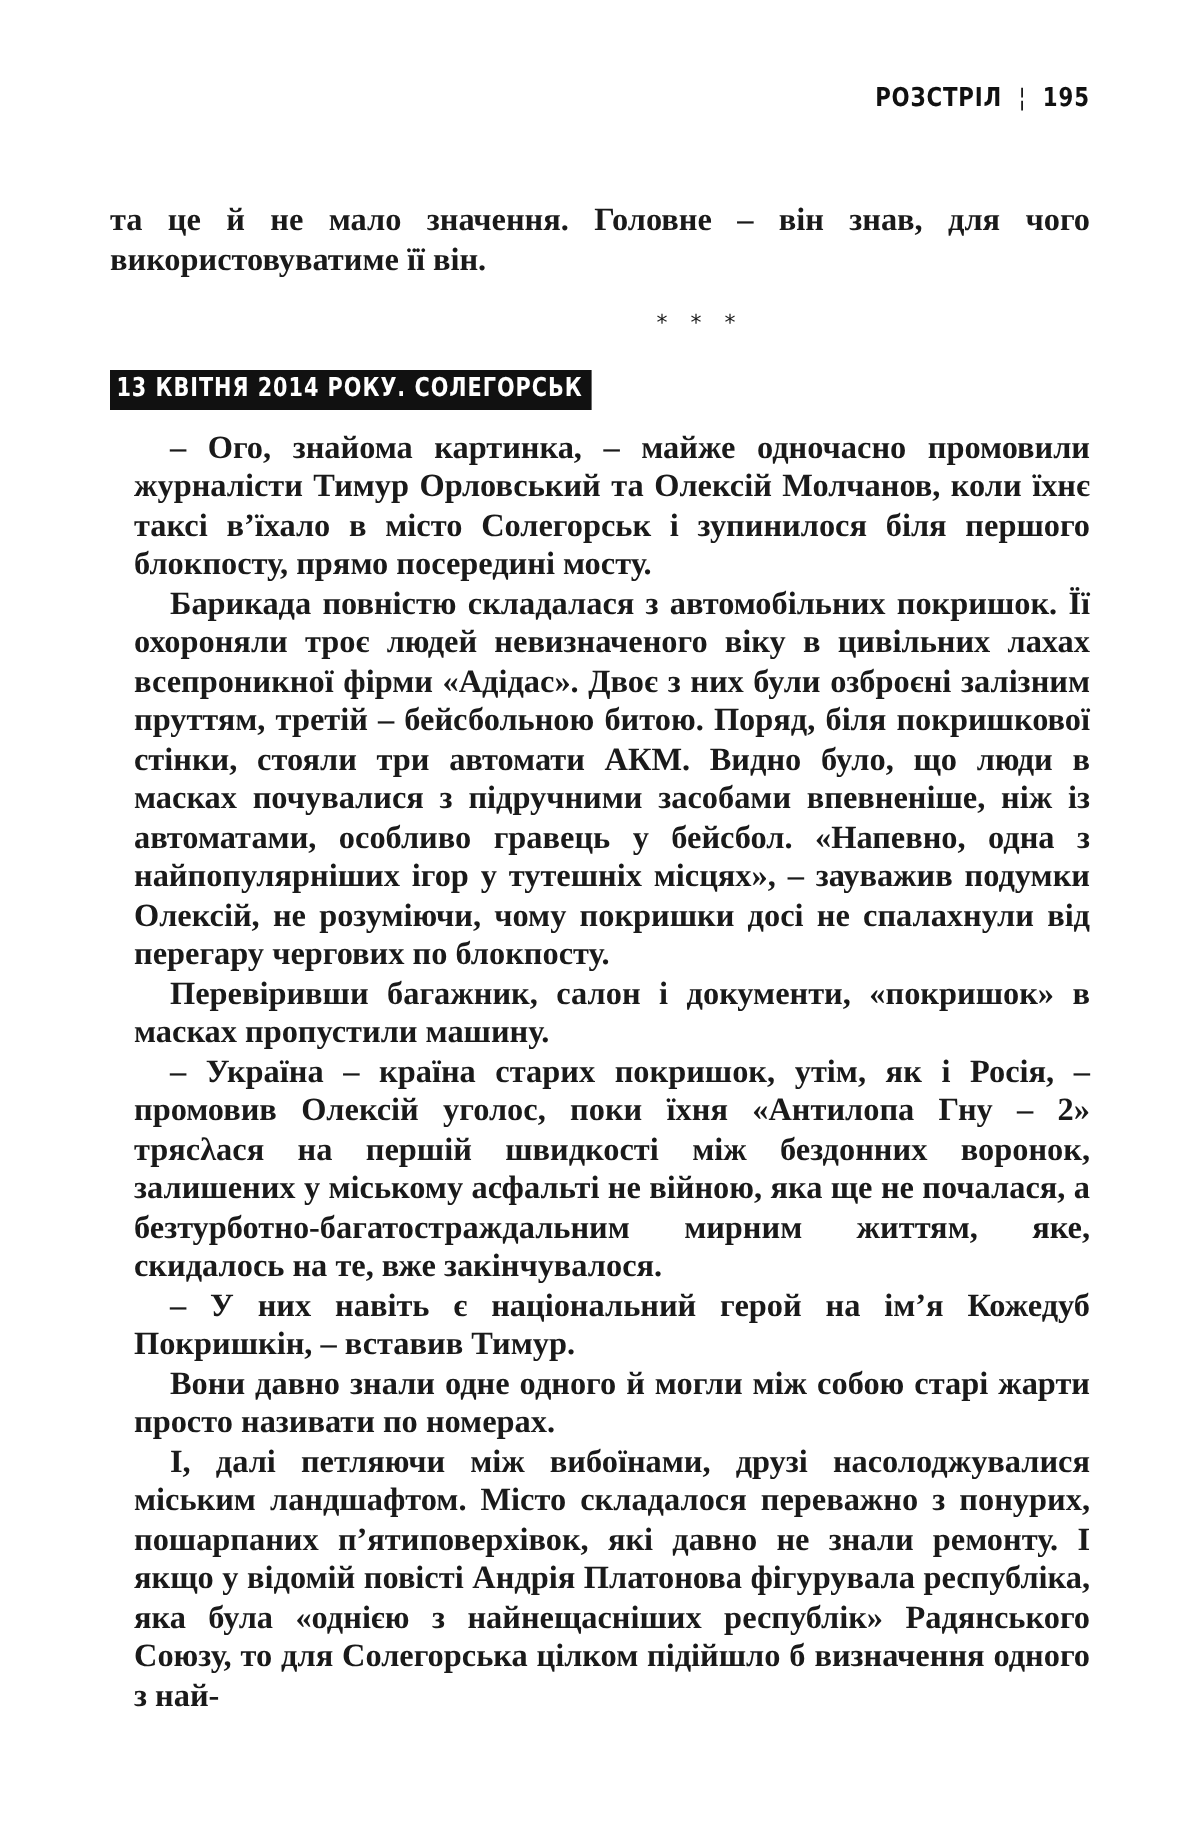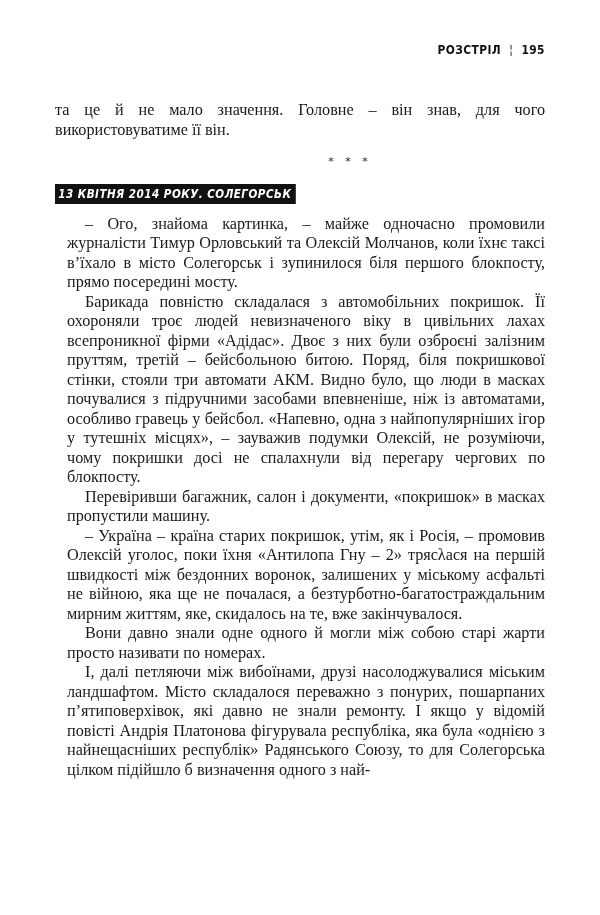"та це й не мало" .page-body p { font-weight: none -> bold }
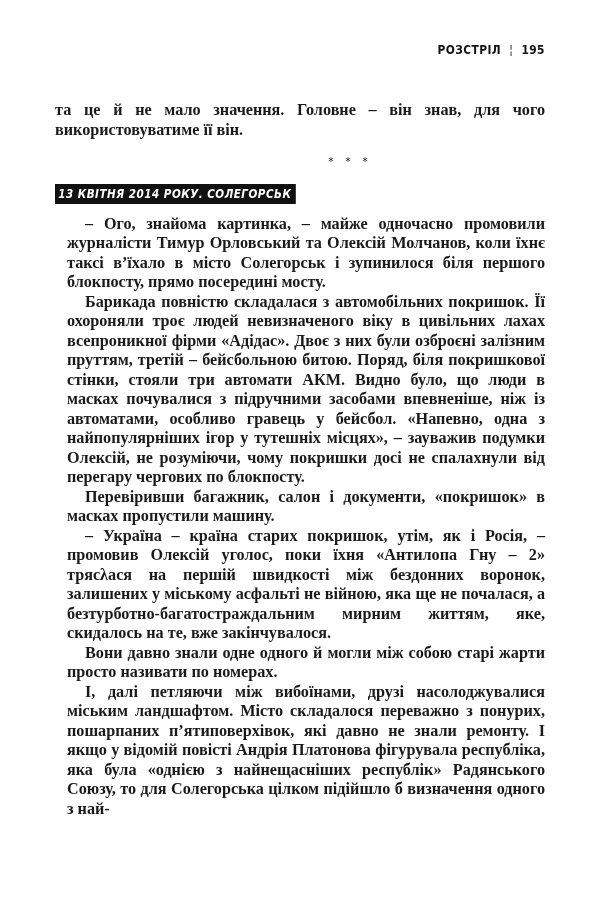"13 КВІТНЯ 2014 РОКУ. СОЛЕГОРСЬК" .section-head-wrap { font-style: italic -> none }
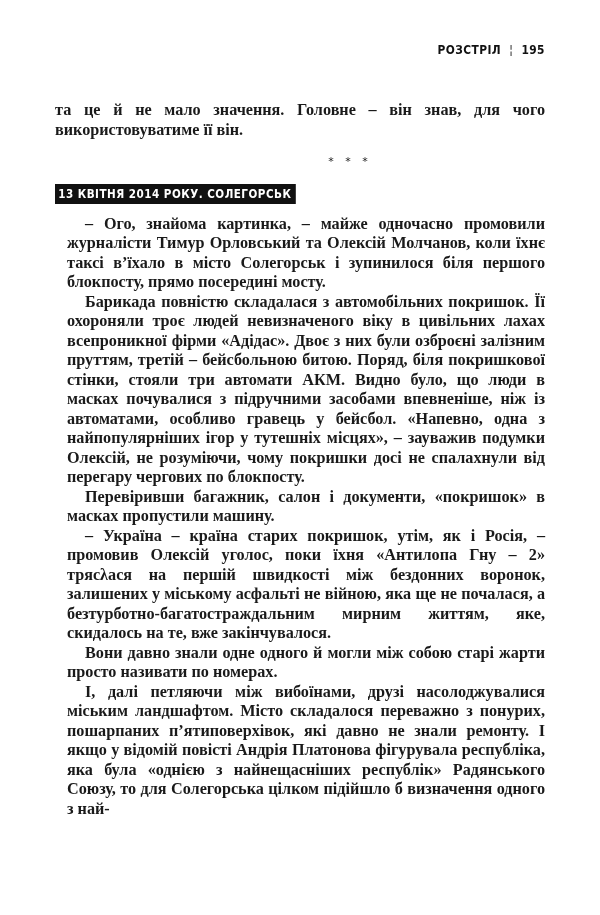"– У них навіть є" p.indent { html: none -> <p>– У них навіть є національний герой на ім’я Кожедуб Покришкін, – вставив Тимур.</p> }
